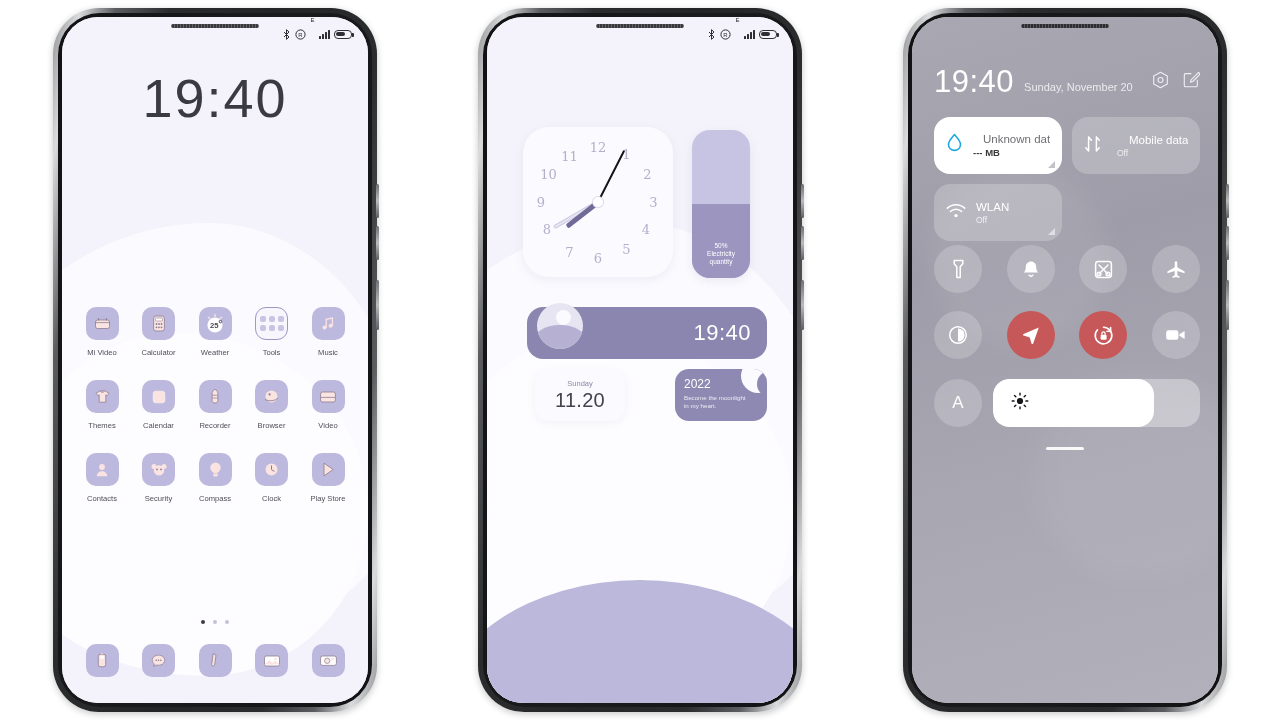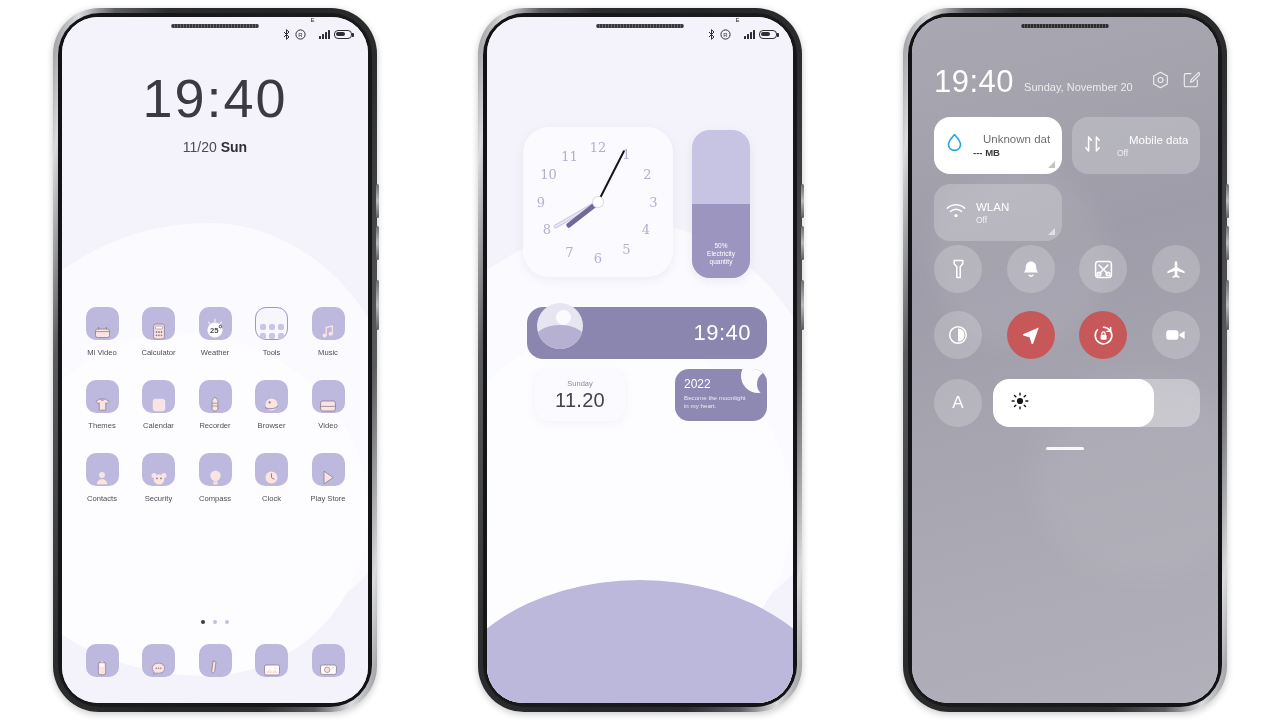"11/20 Sun" div.home-date { html: <div> <span>11/20</span> <b>Sun</b> </div> -> none }
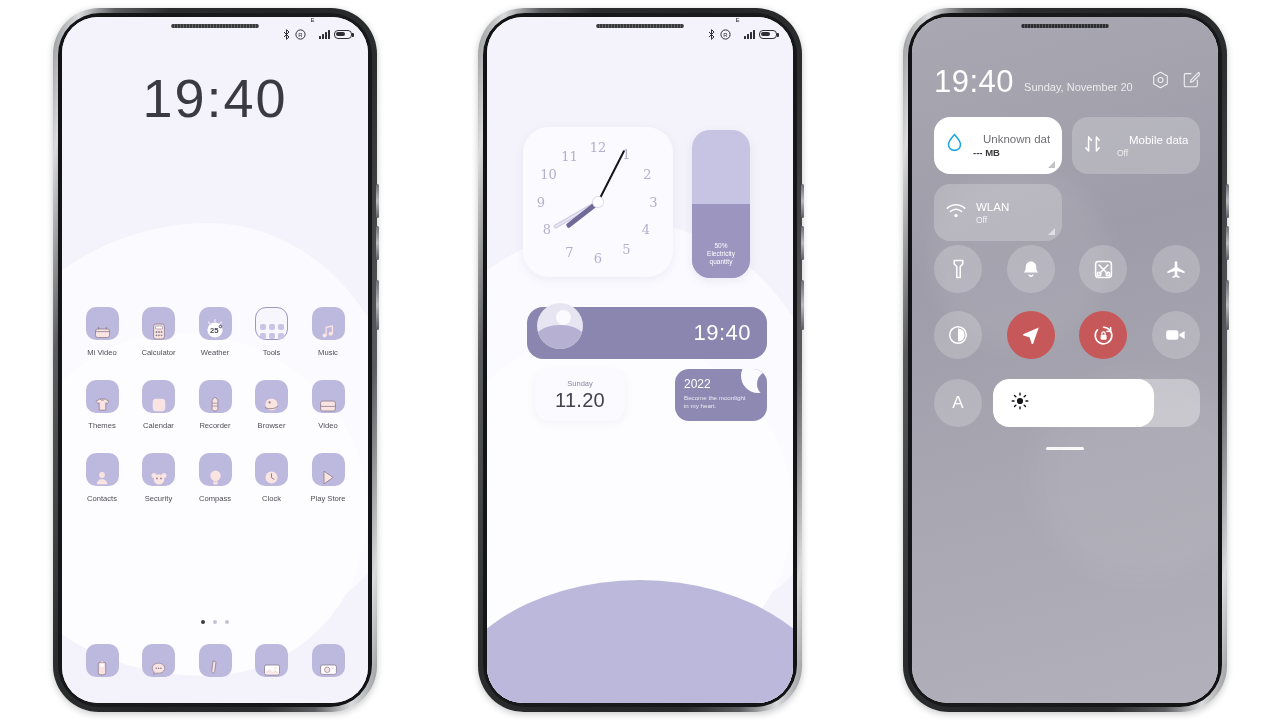"25" .app-ic { align-items: flex-end -> center }
